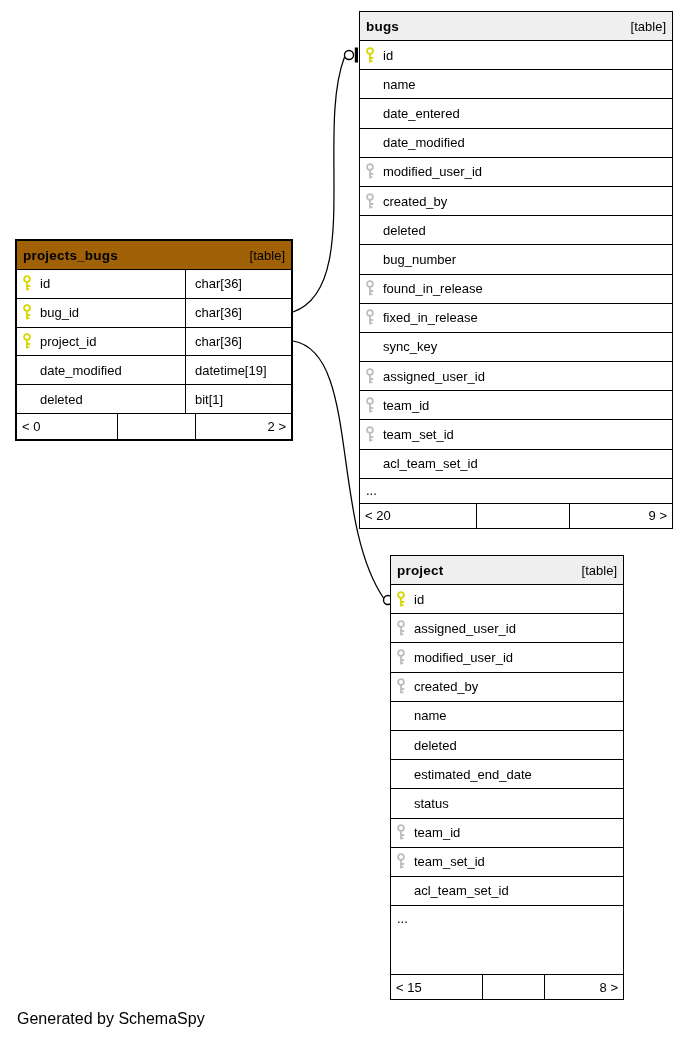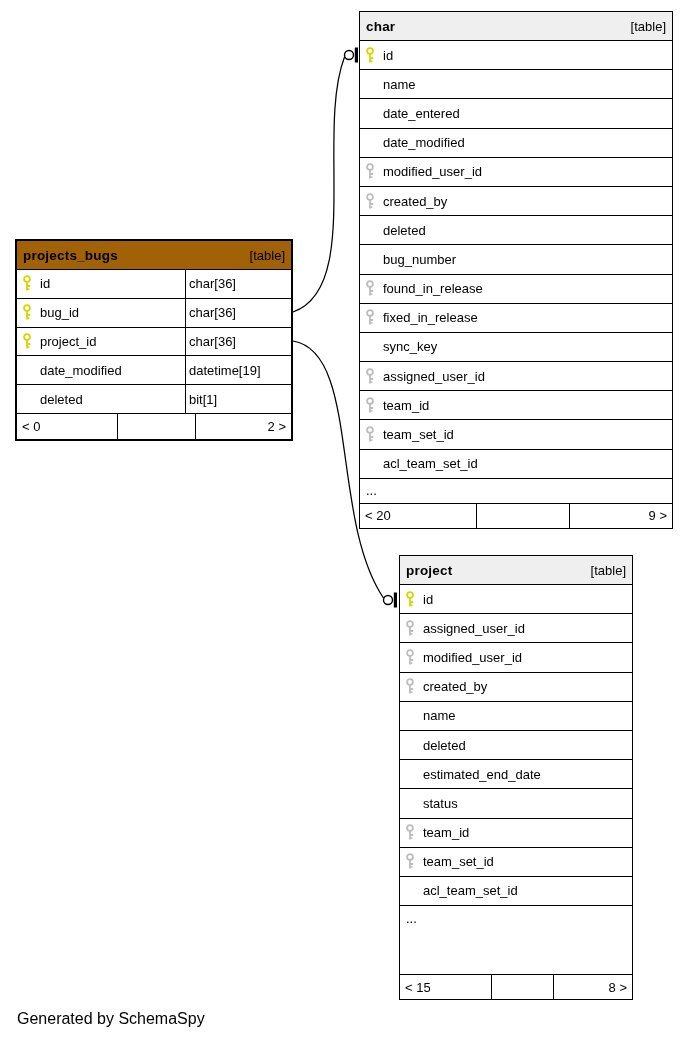"char" span.tname { text: char -> bugs }
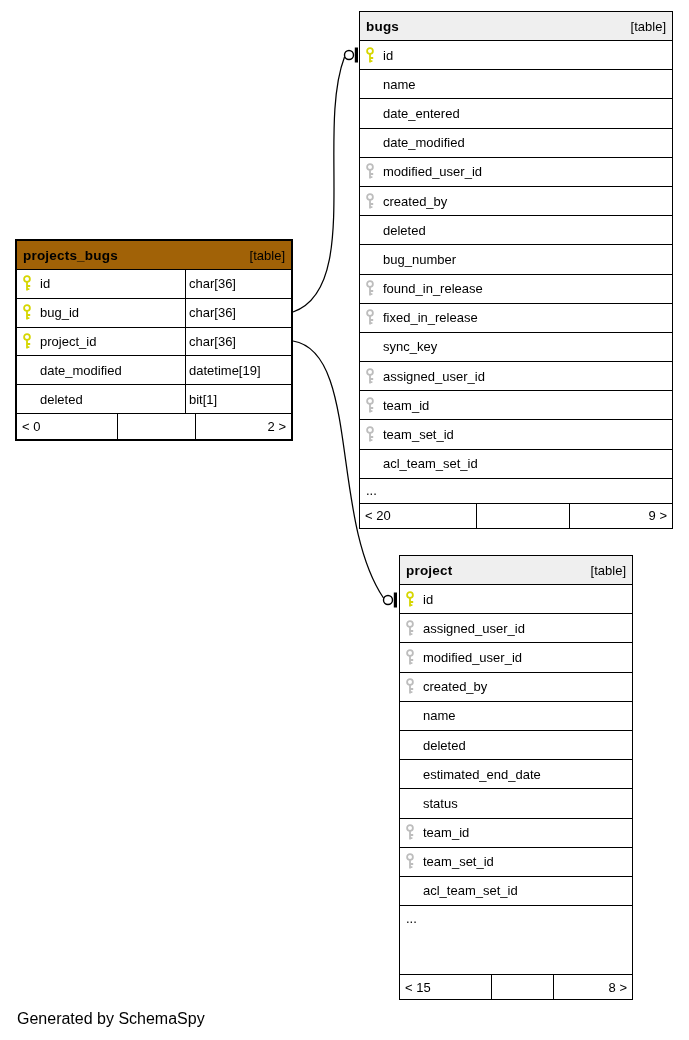"char[36]" .ctype { padding-left: 3px -> 9px }
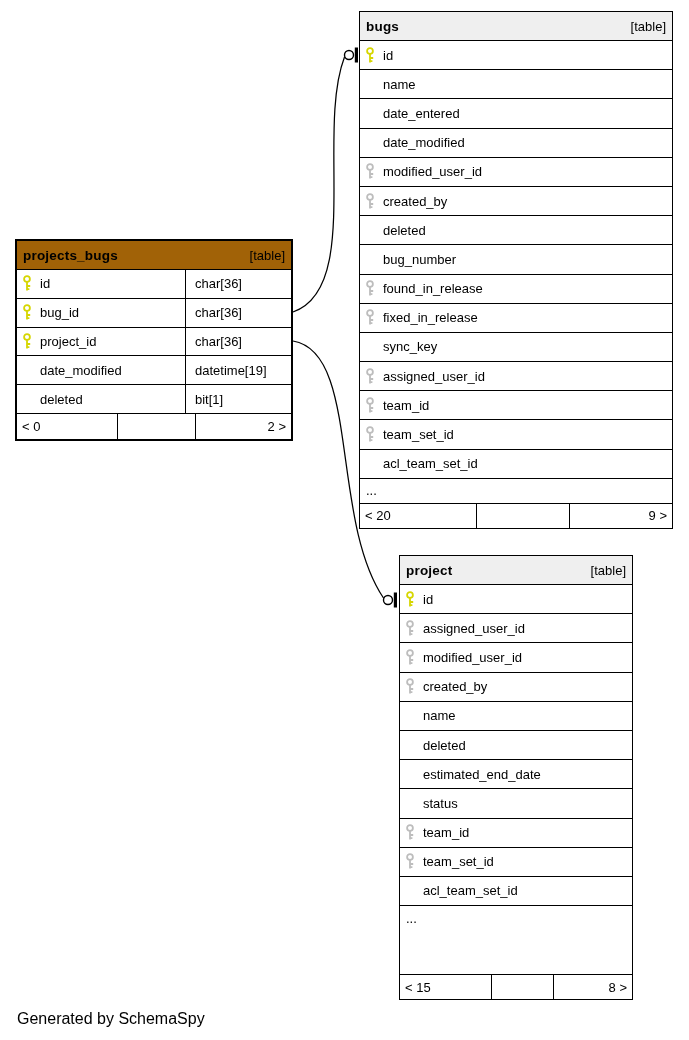"project" div.db-table { left: 399px -> 390px }
